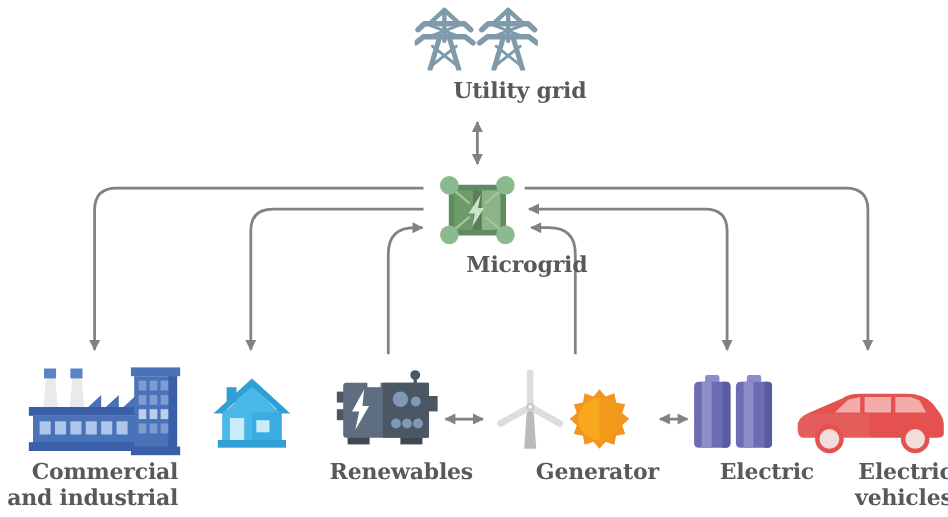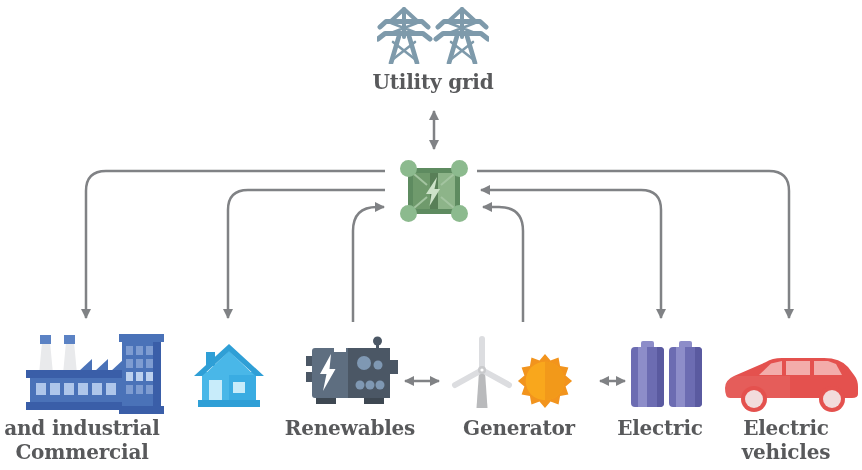"Utility grid" .lbl { text-align: center -> right }
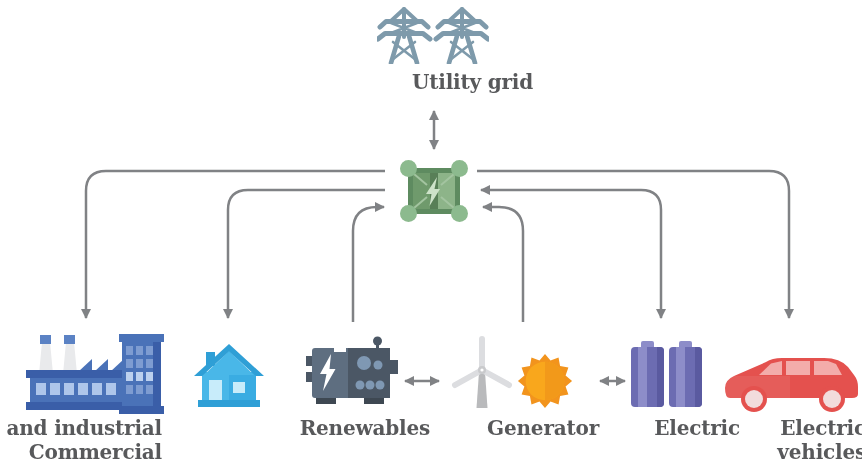"Microgrid" div.lbl { html: none -> <div>Microgrid</div> }
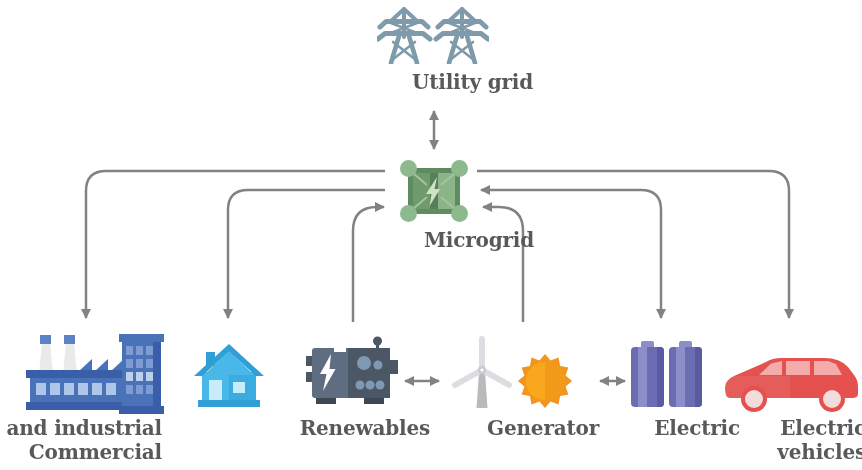"and industrial" div { order: before "Commercial" -> after "Commercial" }
